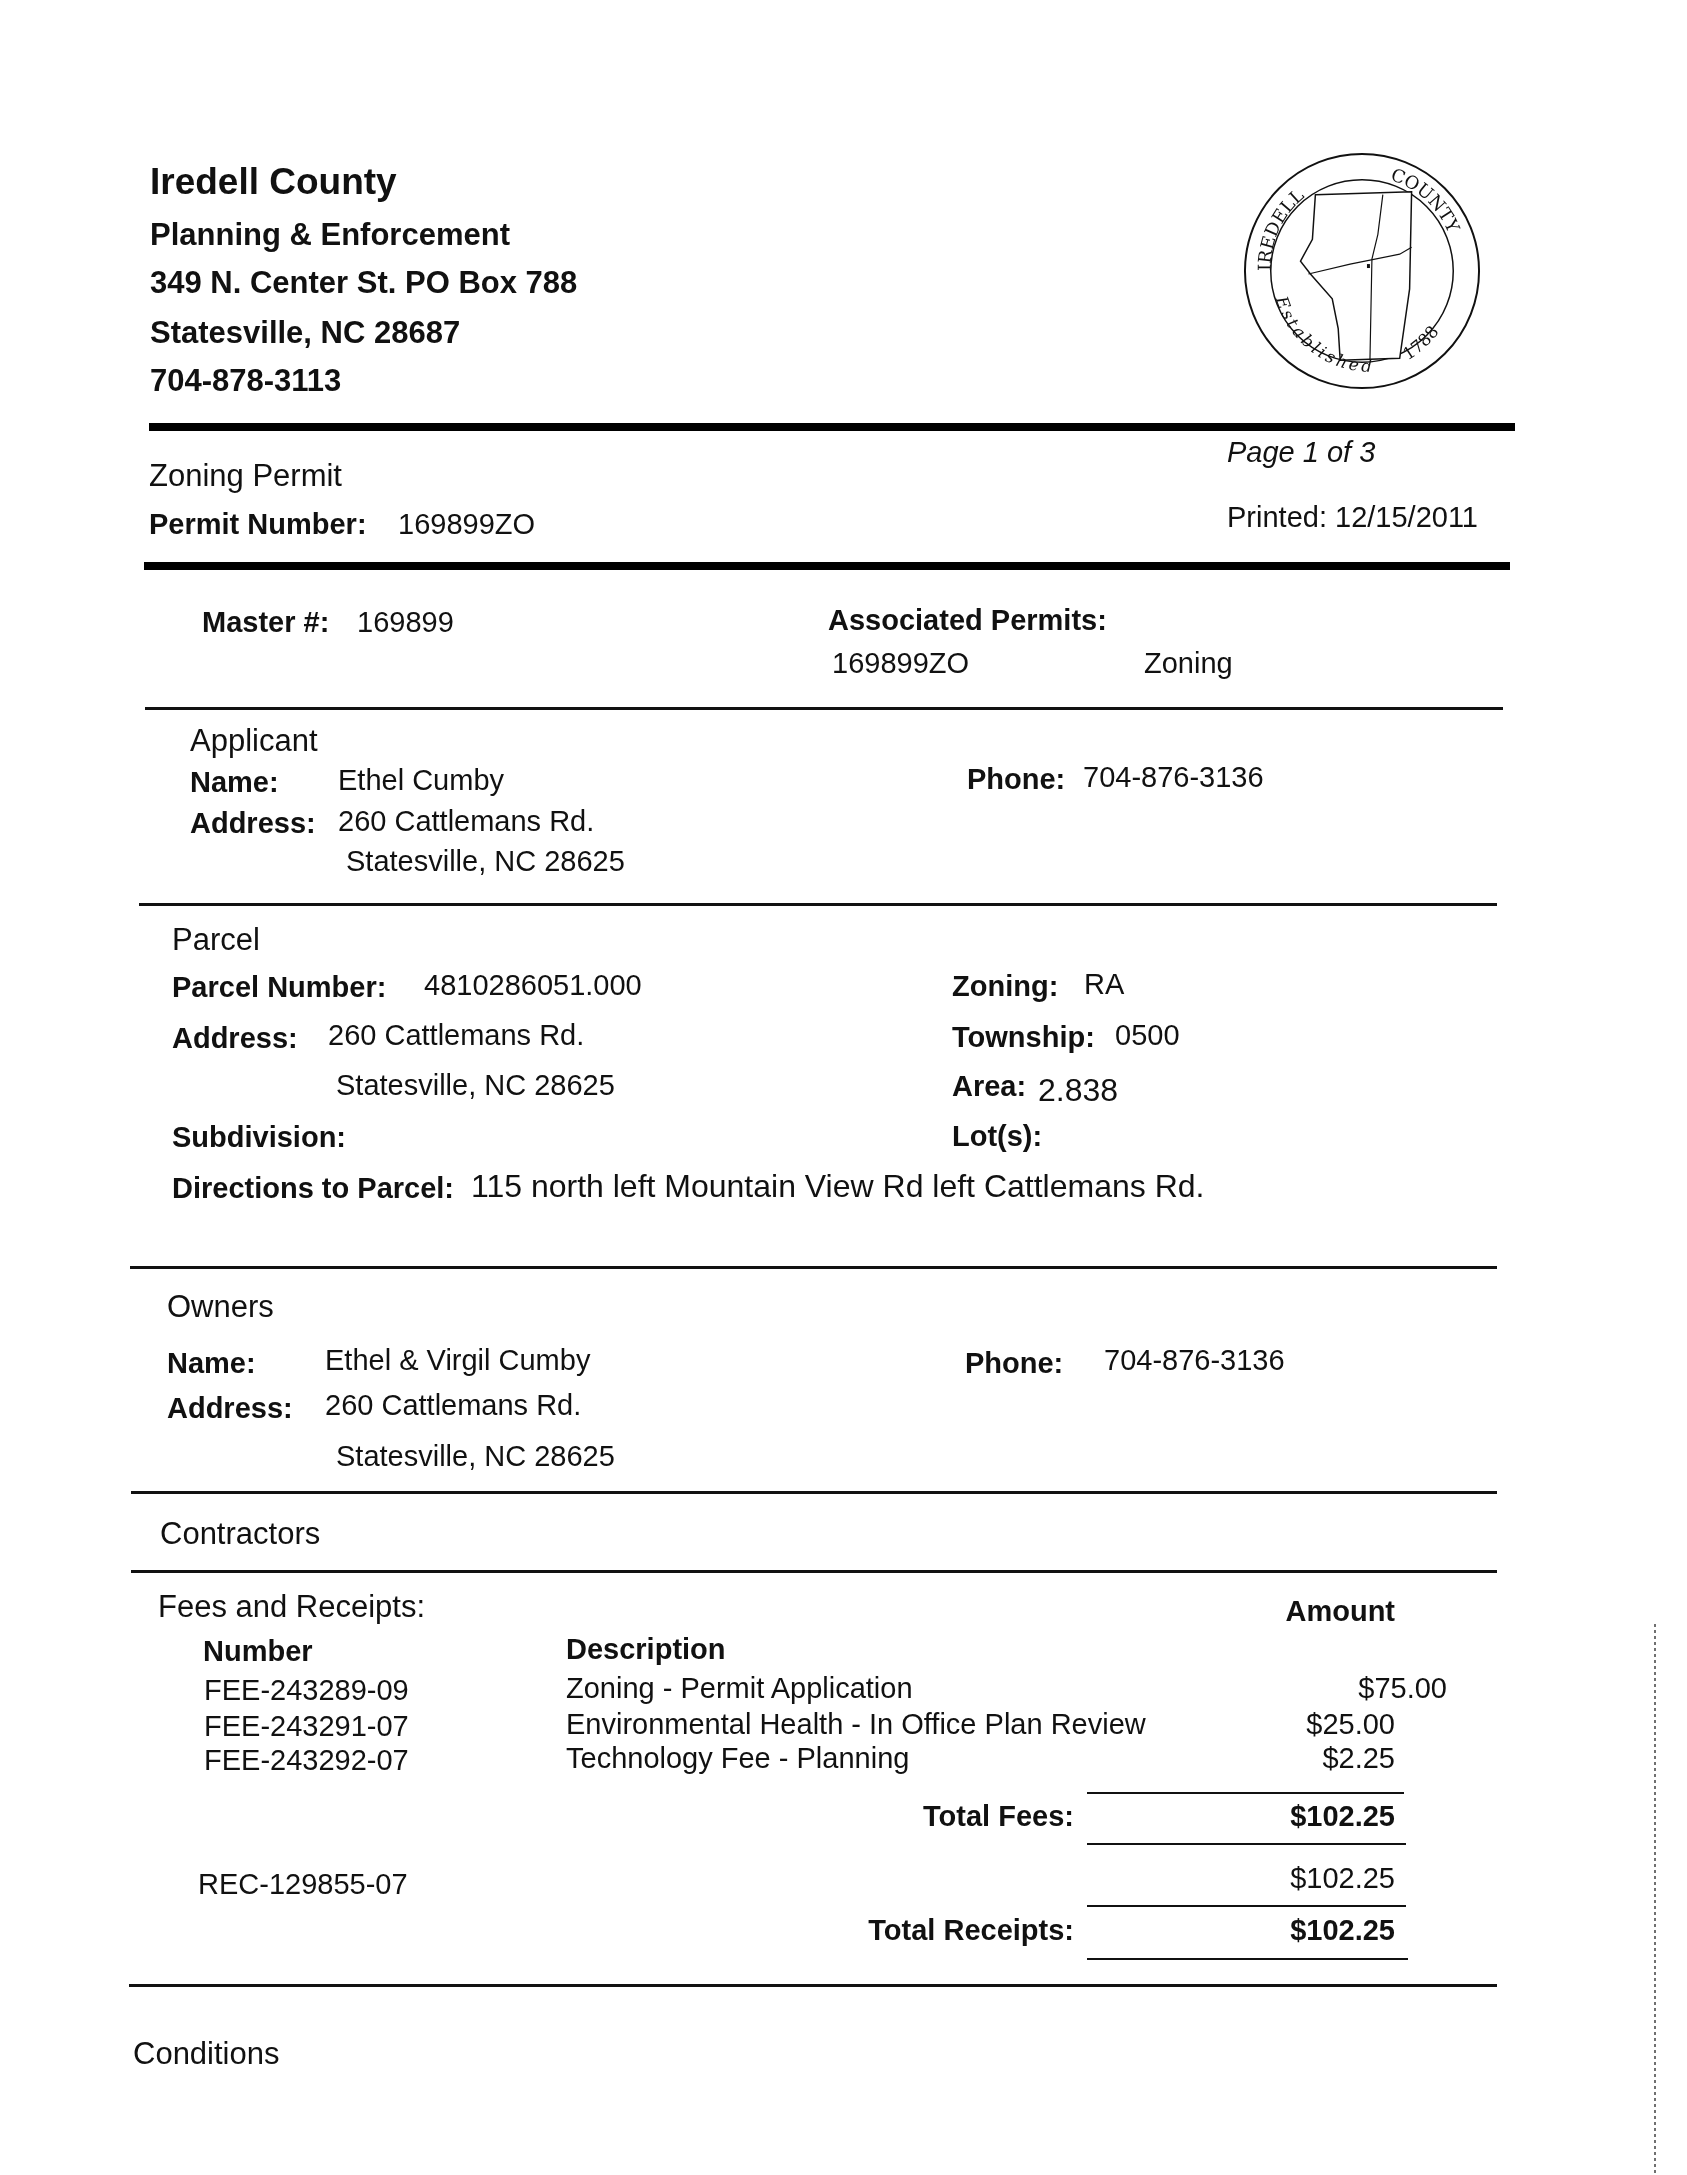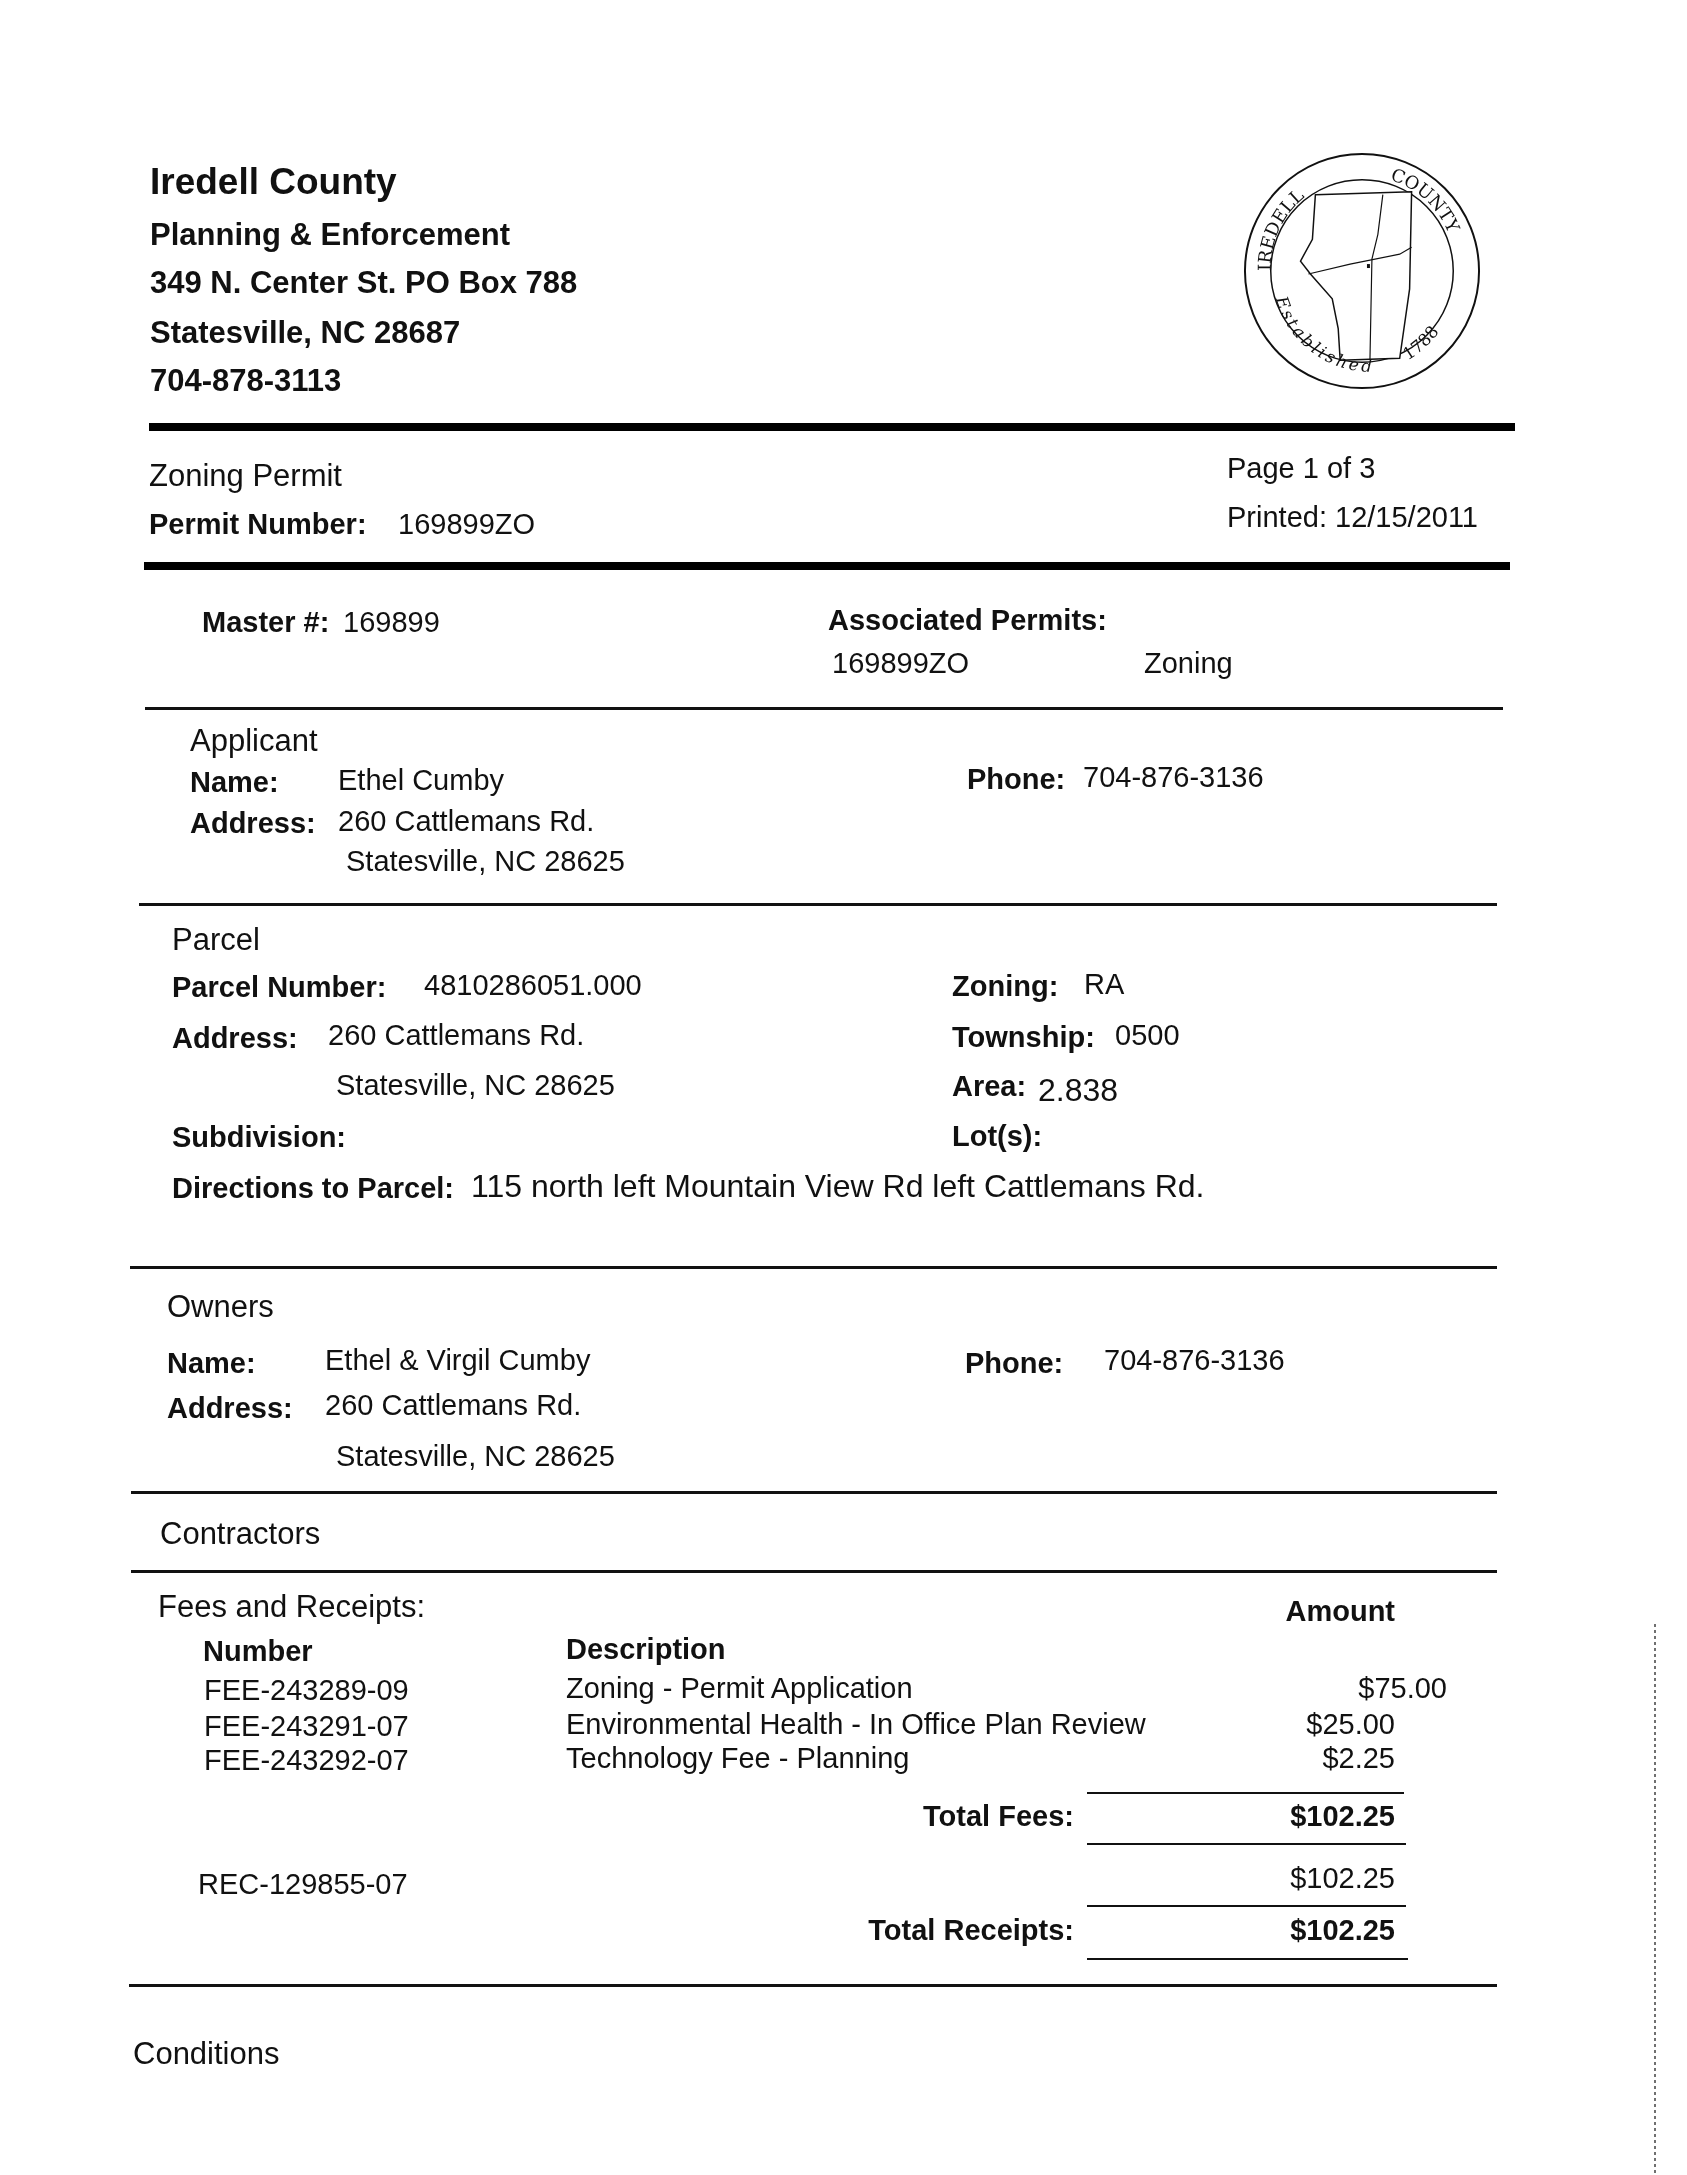"Page 1 of 3" div.abs { font-style: none -> italic; top: 452px -> 436px }
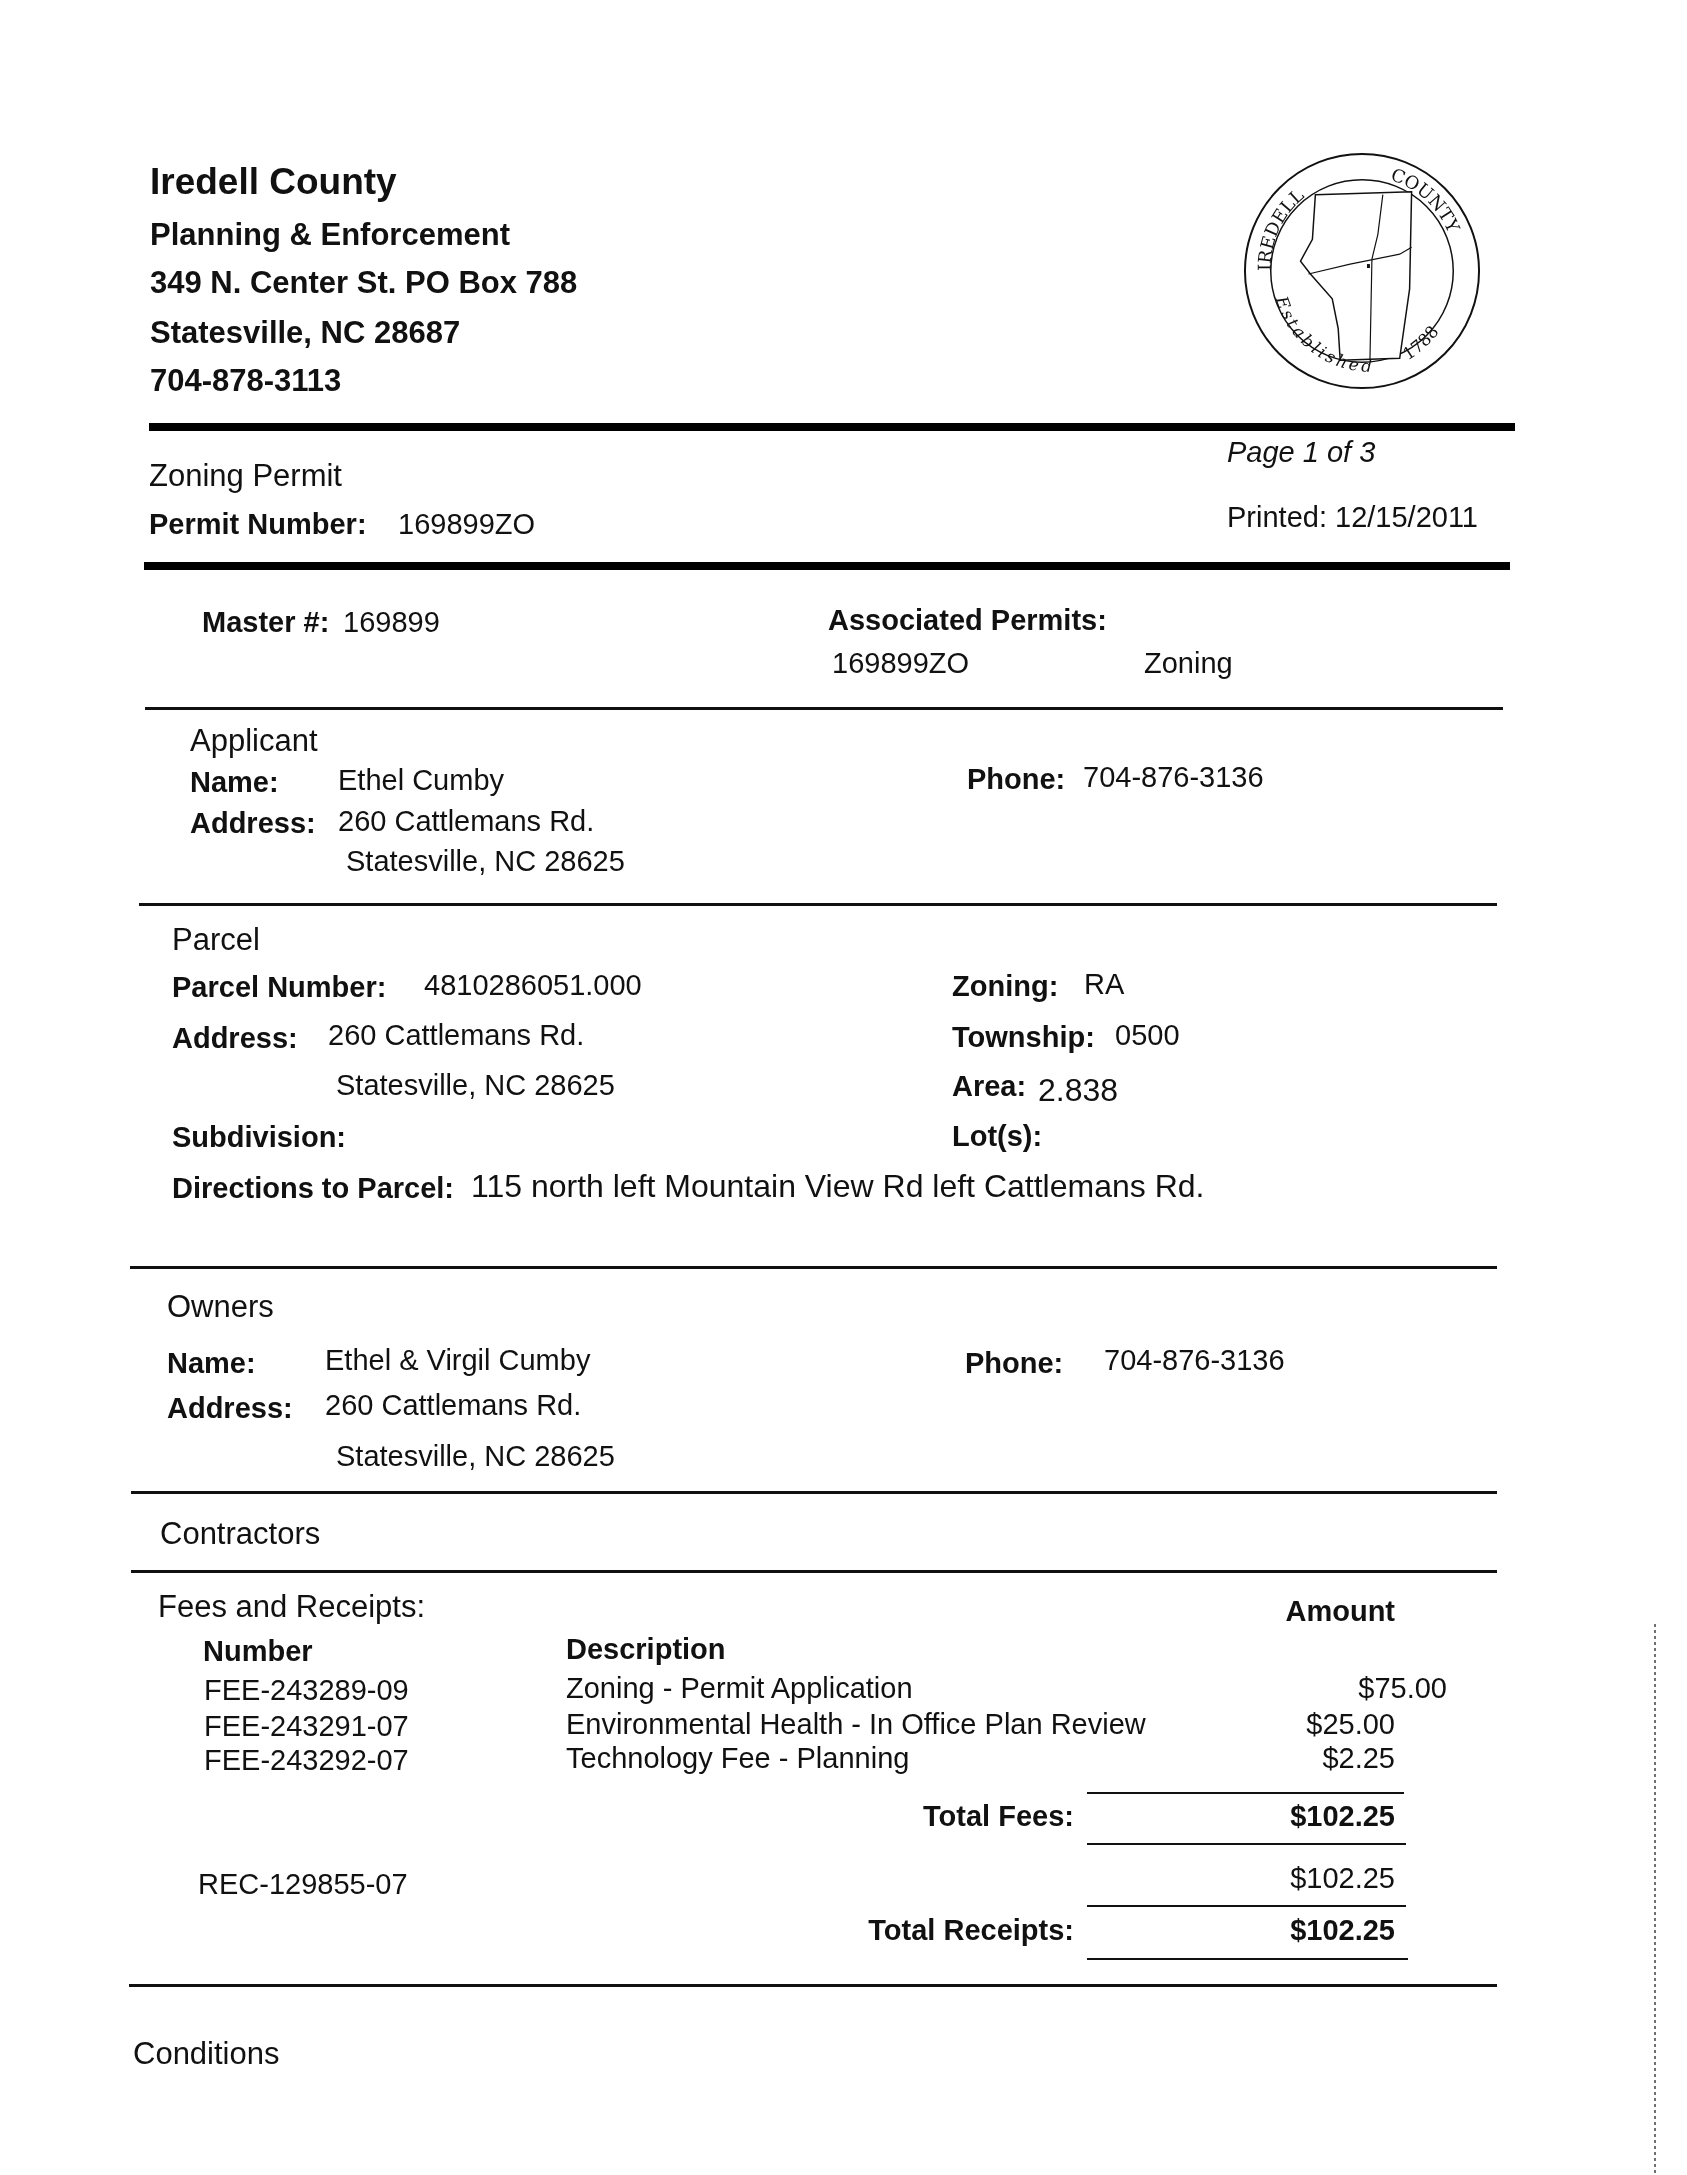"169899" div.abs { left: 343px -> 357px }
